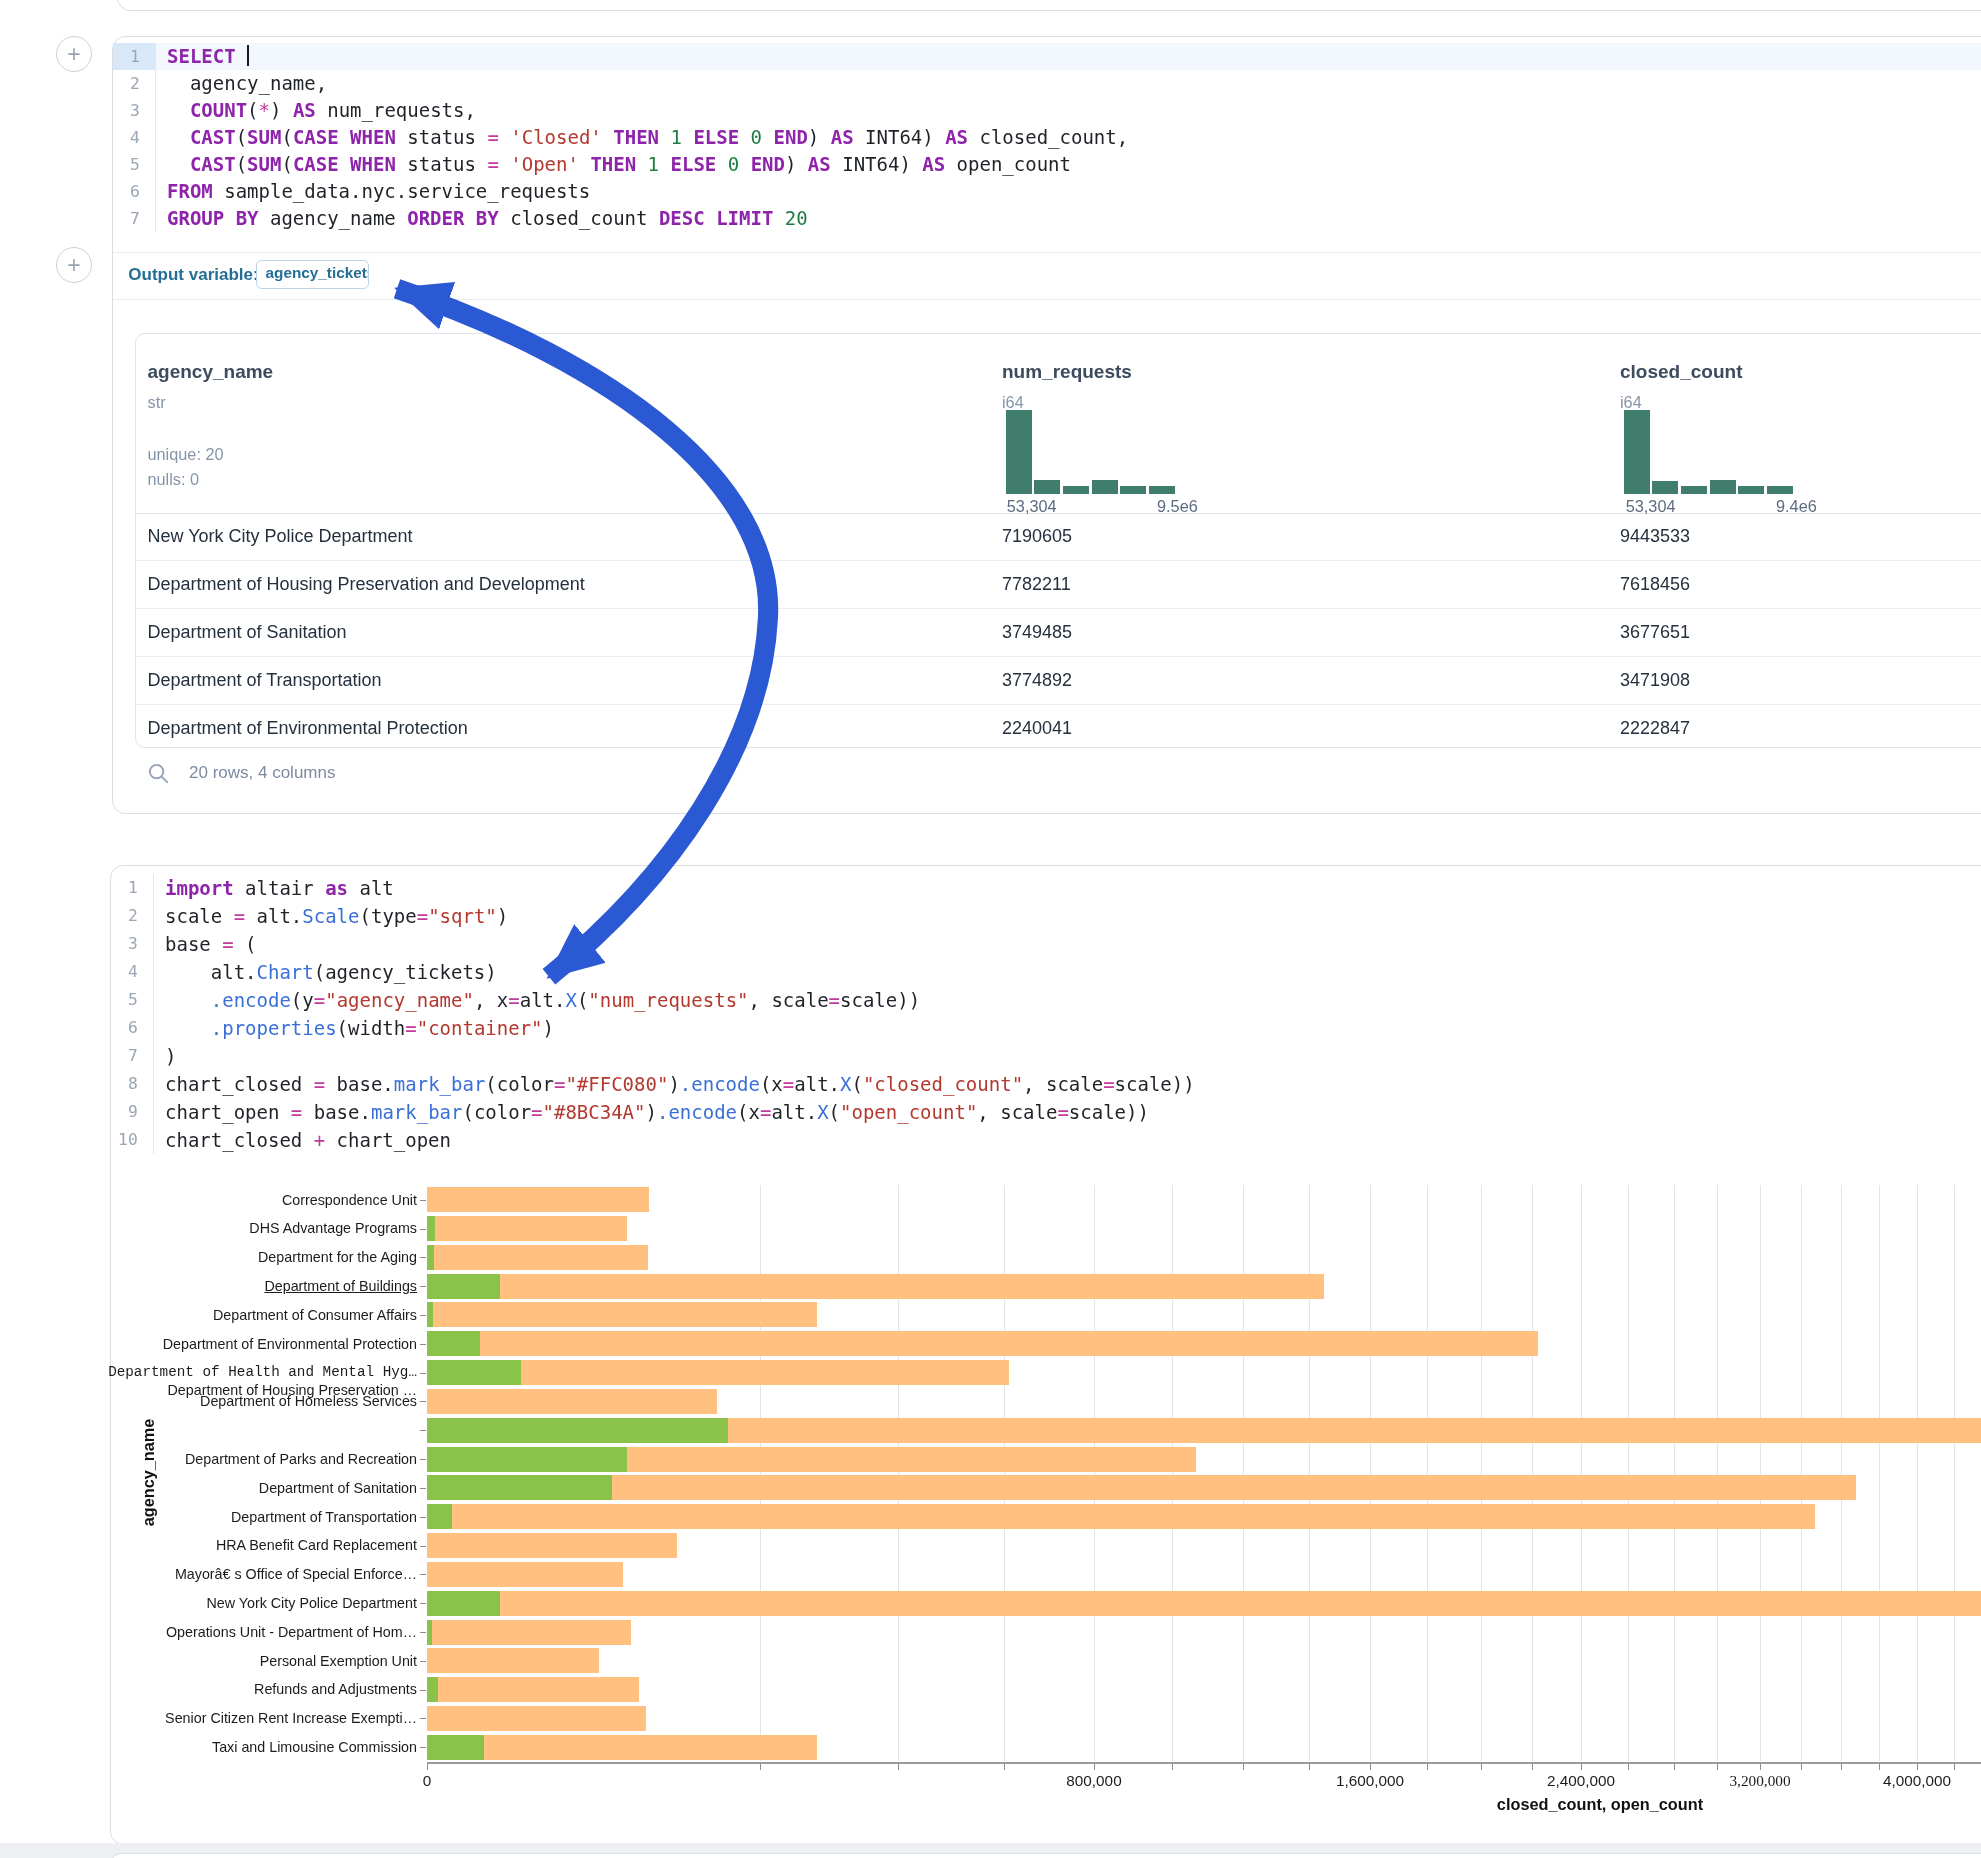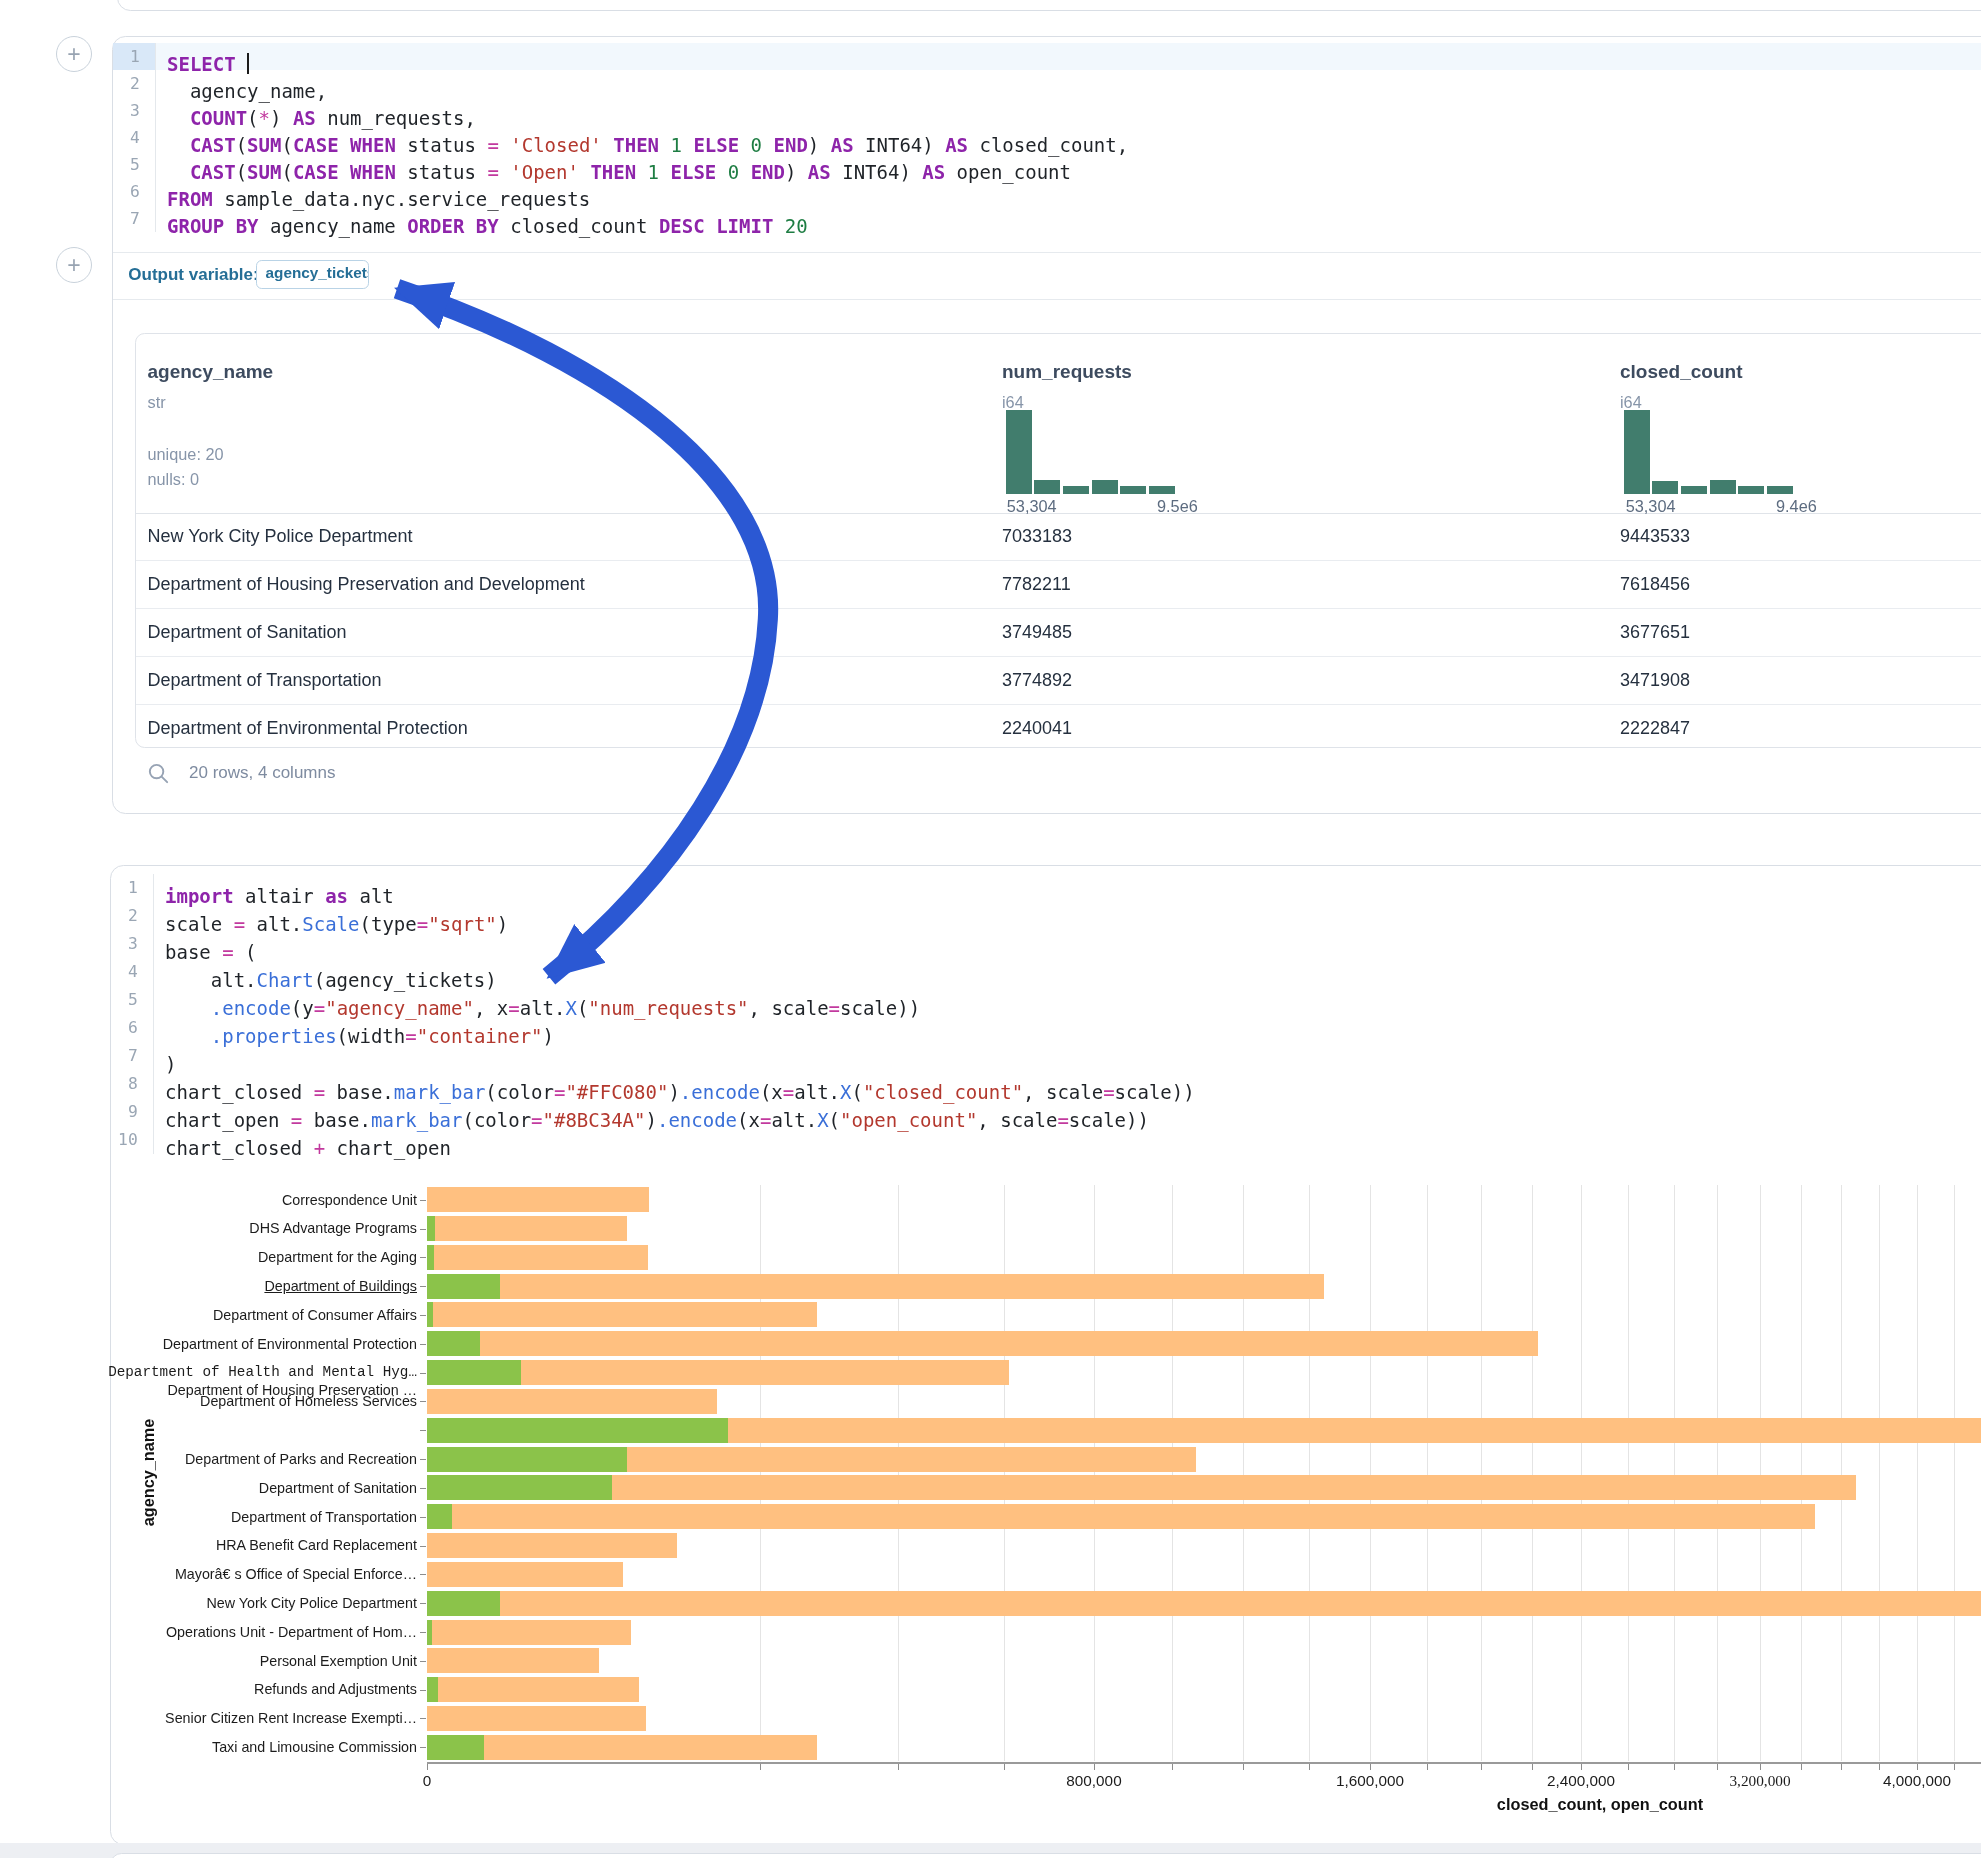"SELECT" .code-row .codeline { top: 8px -> 0 }
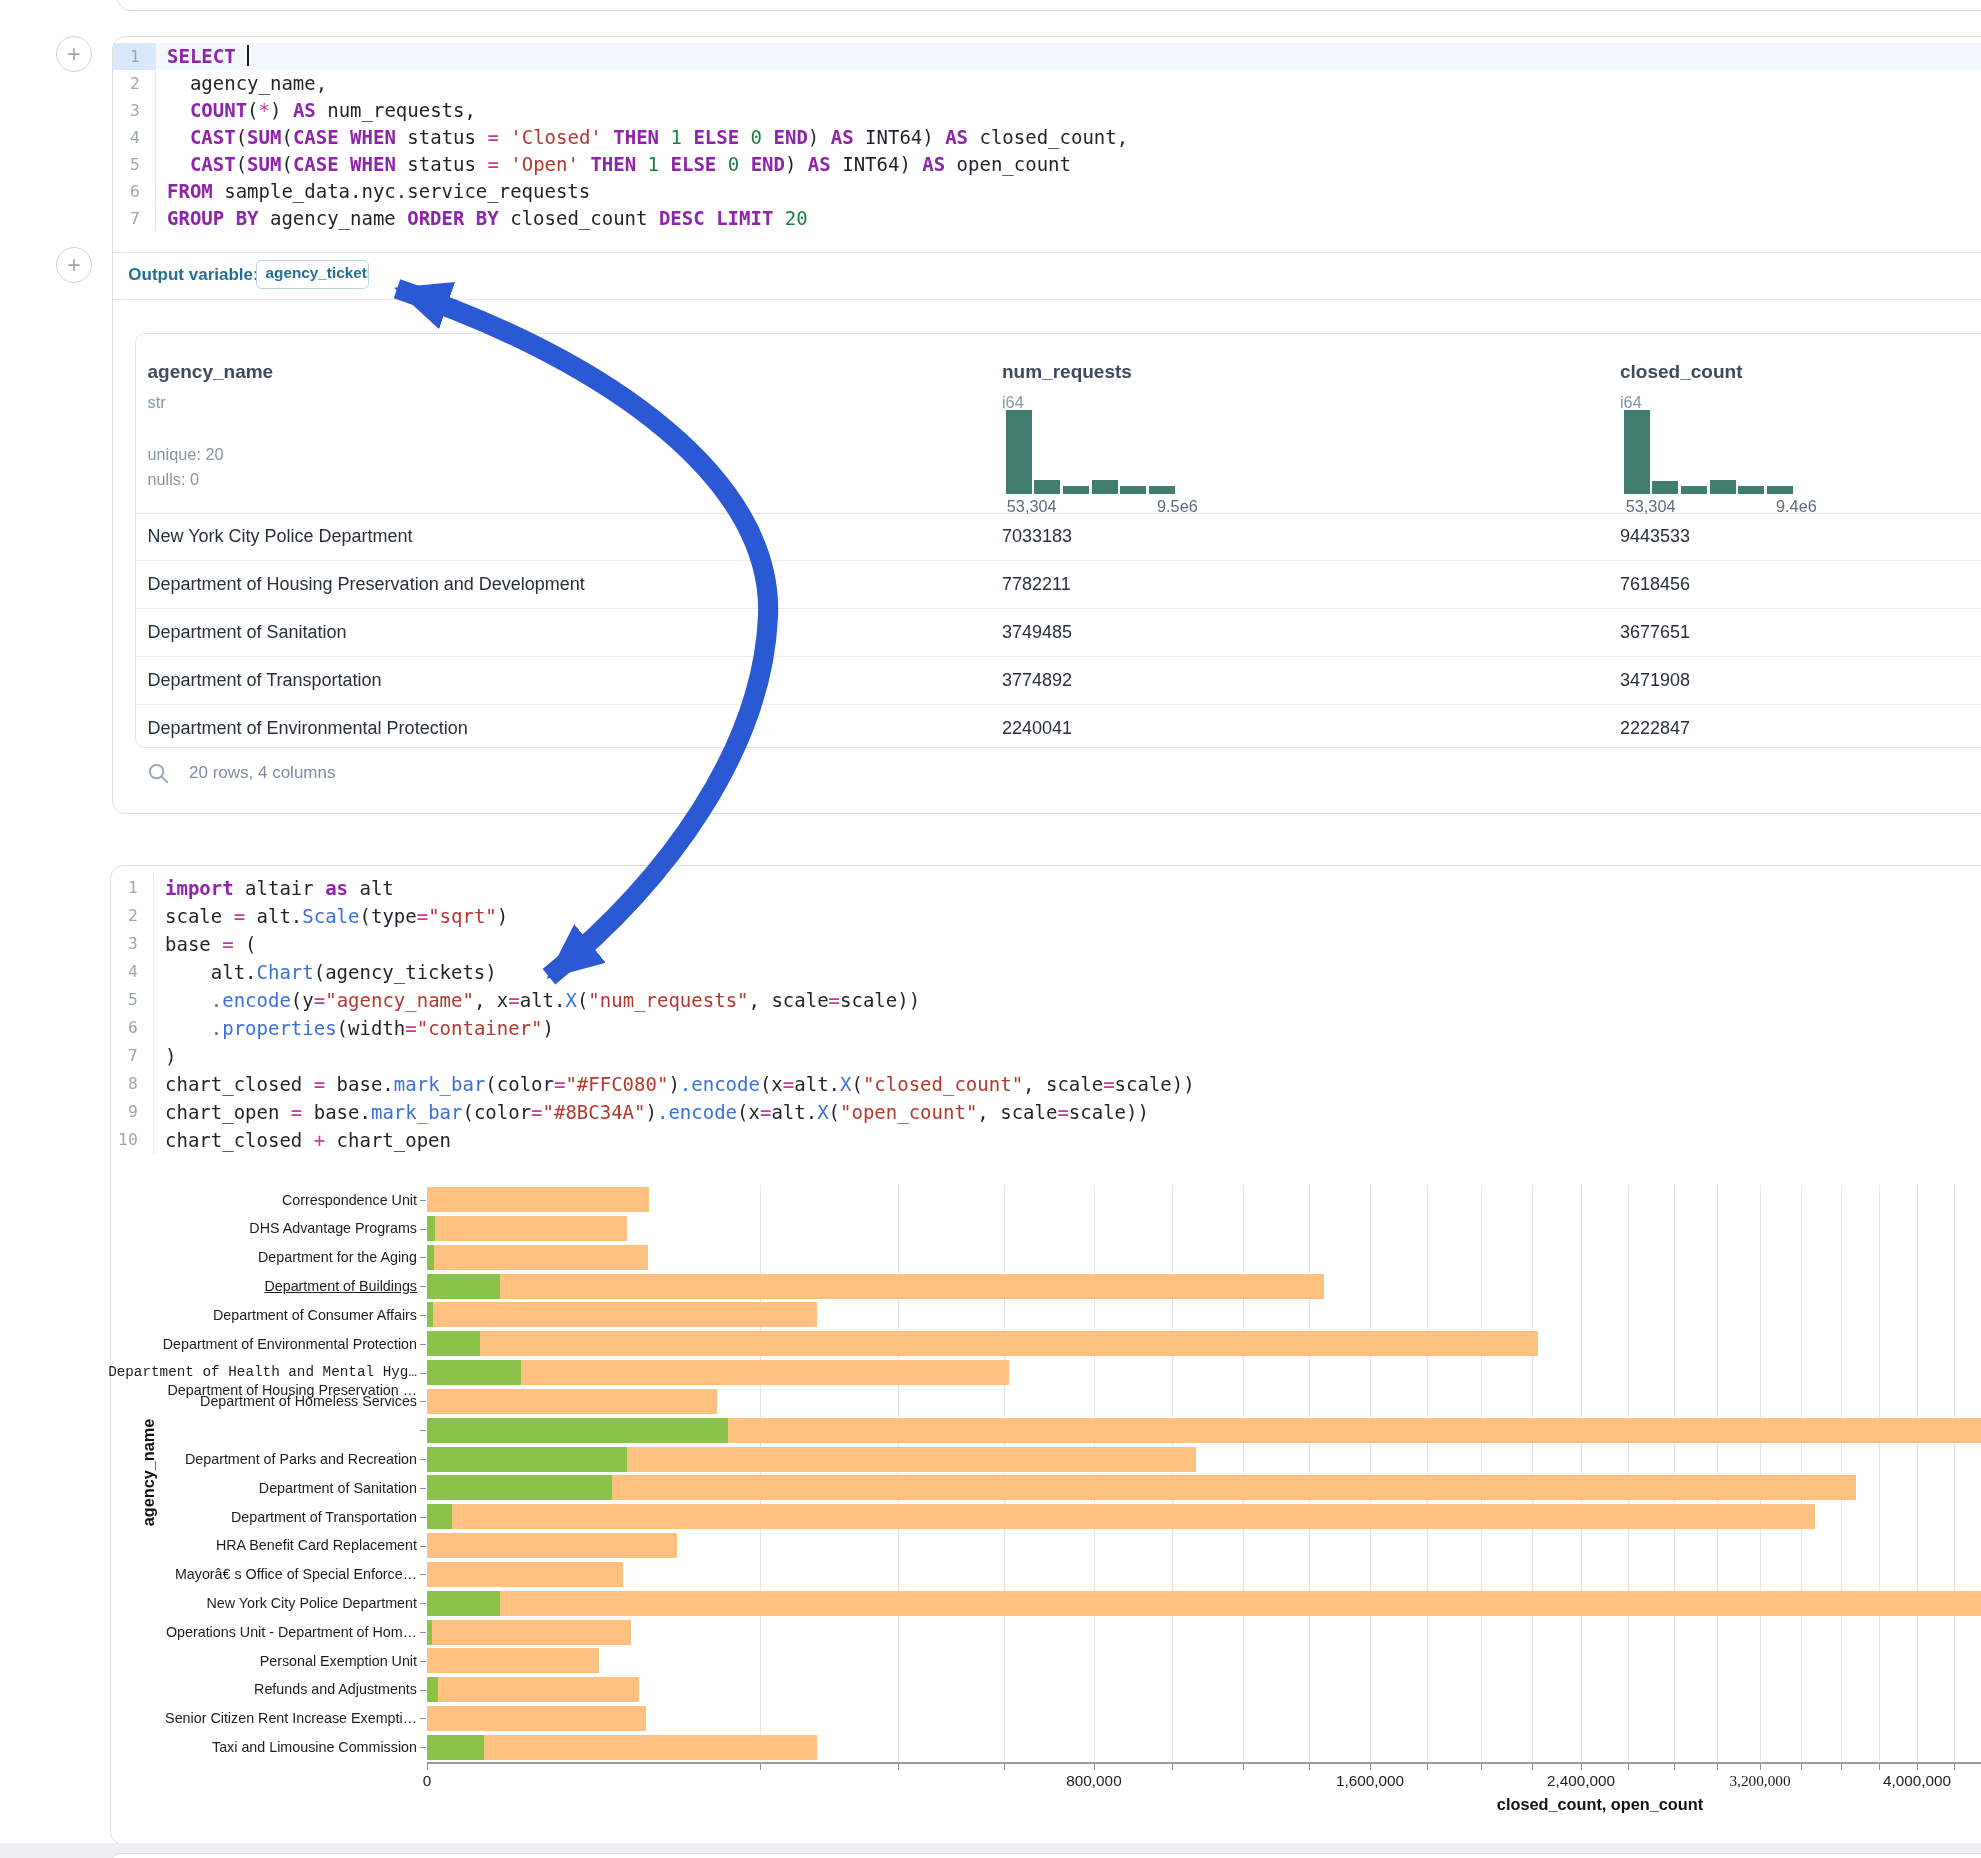"7033183" span.t-cell { text: 7033183 -> 7190605 }
